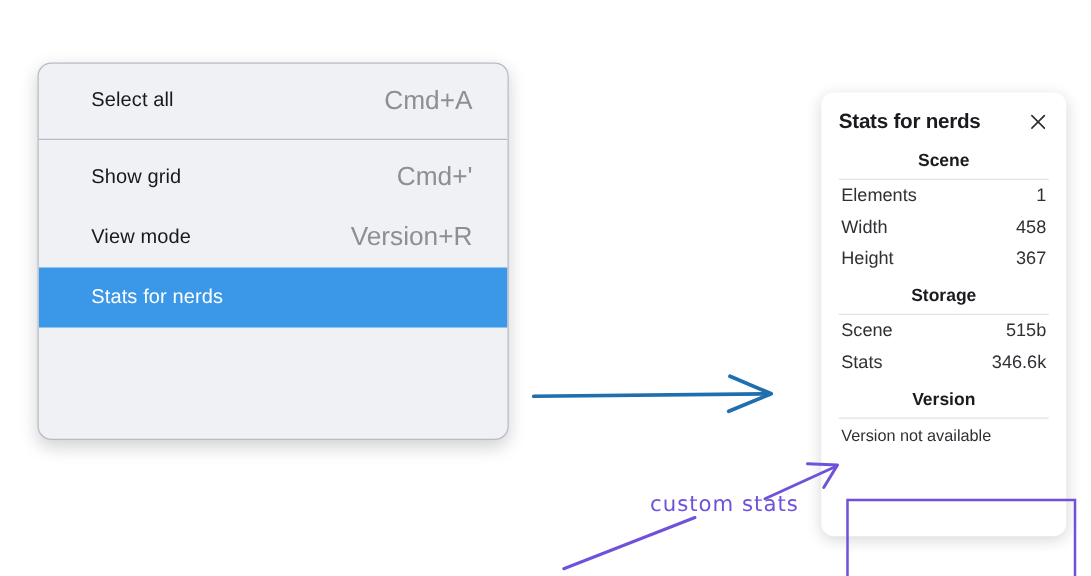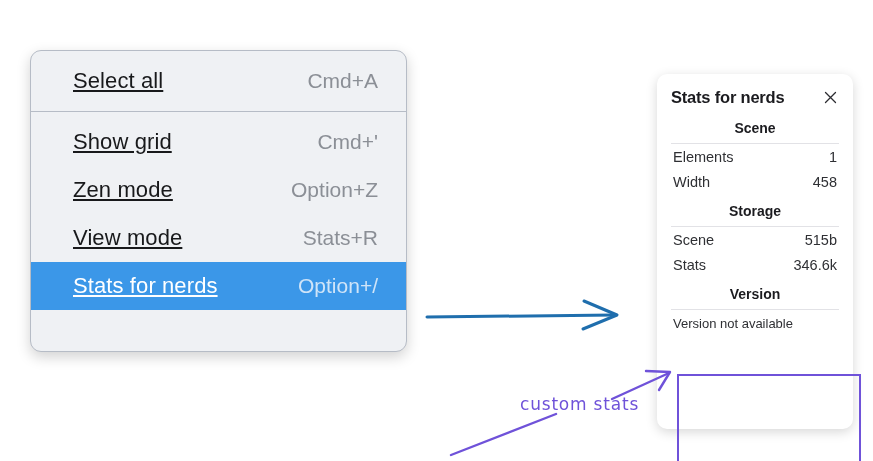"Select all" .menu-item .label { font-size: 22px -> 16px; text-decoration: underline -> none }
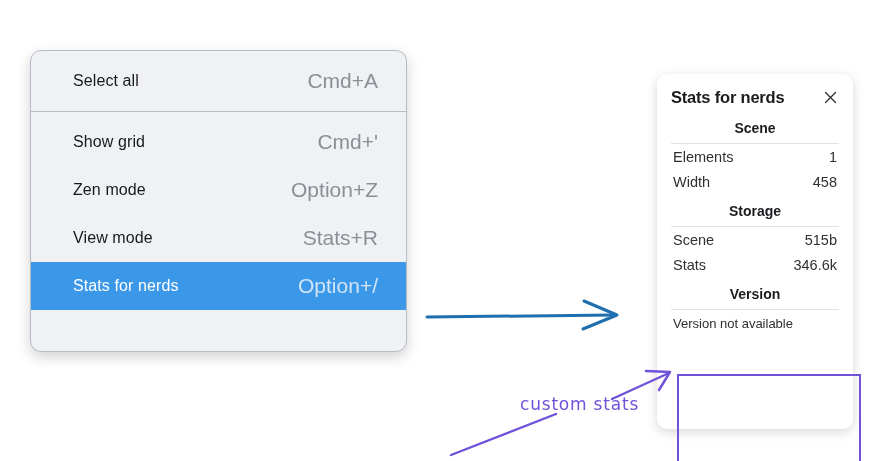"Zen mode" div.menu-item { html: <div> <span>Zen mode</span> <span>Option+Z</span> </div> -> none }
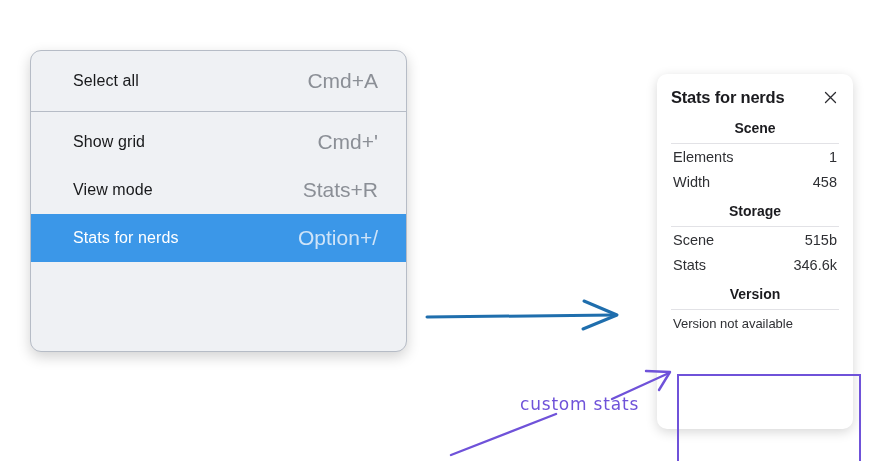"Stats+R" span.shortcut { text: Stats+R -> Version+R }
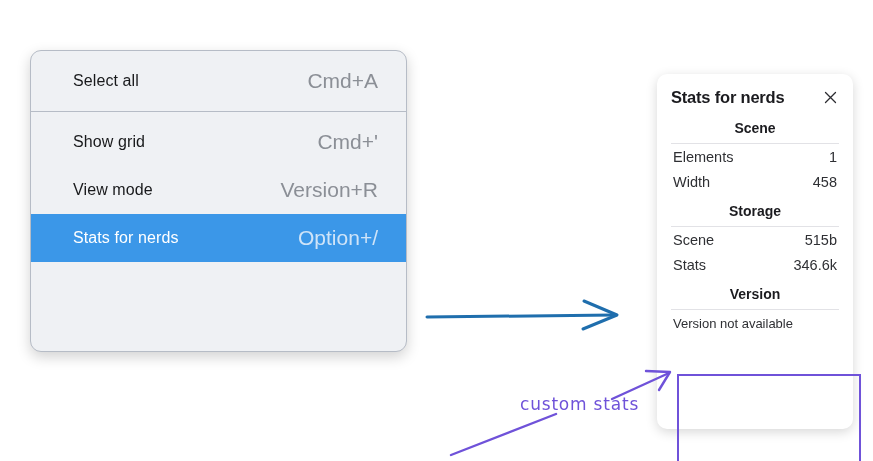"Height" div.stat-row { html: none -> <div> <span>Height</span> <span>367</span> </div> }
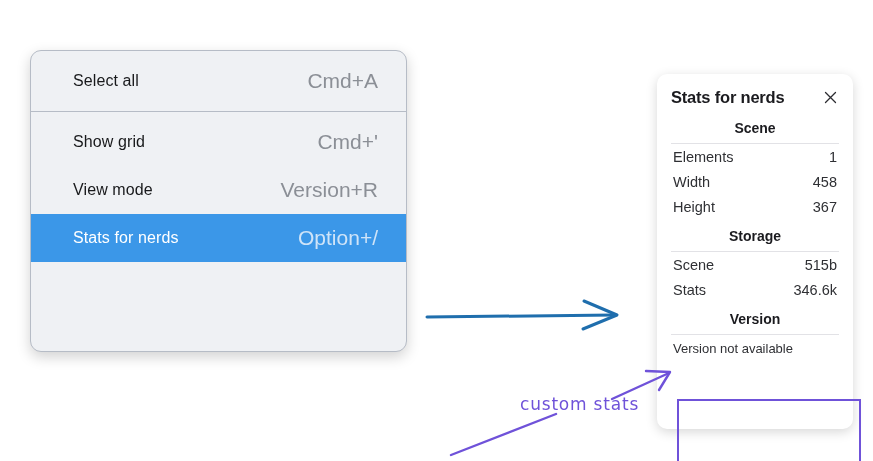"Option+/" span.shortcut { html: <span>Option+/</span> -> none }
